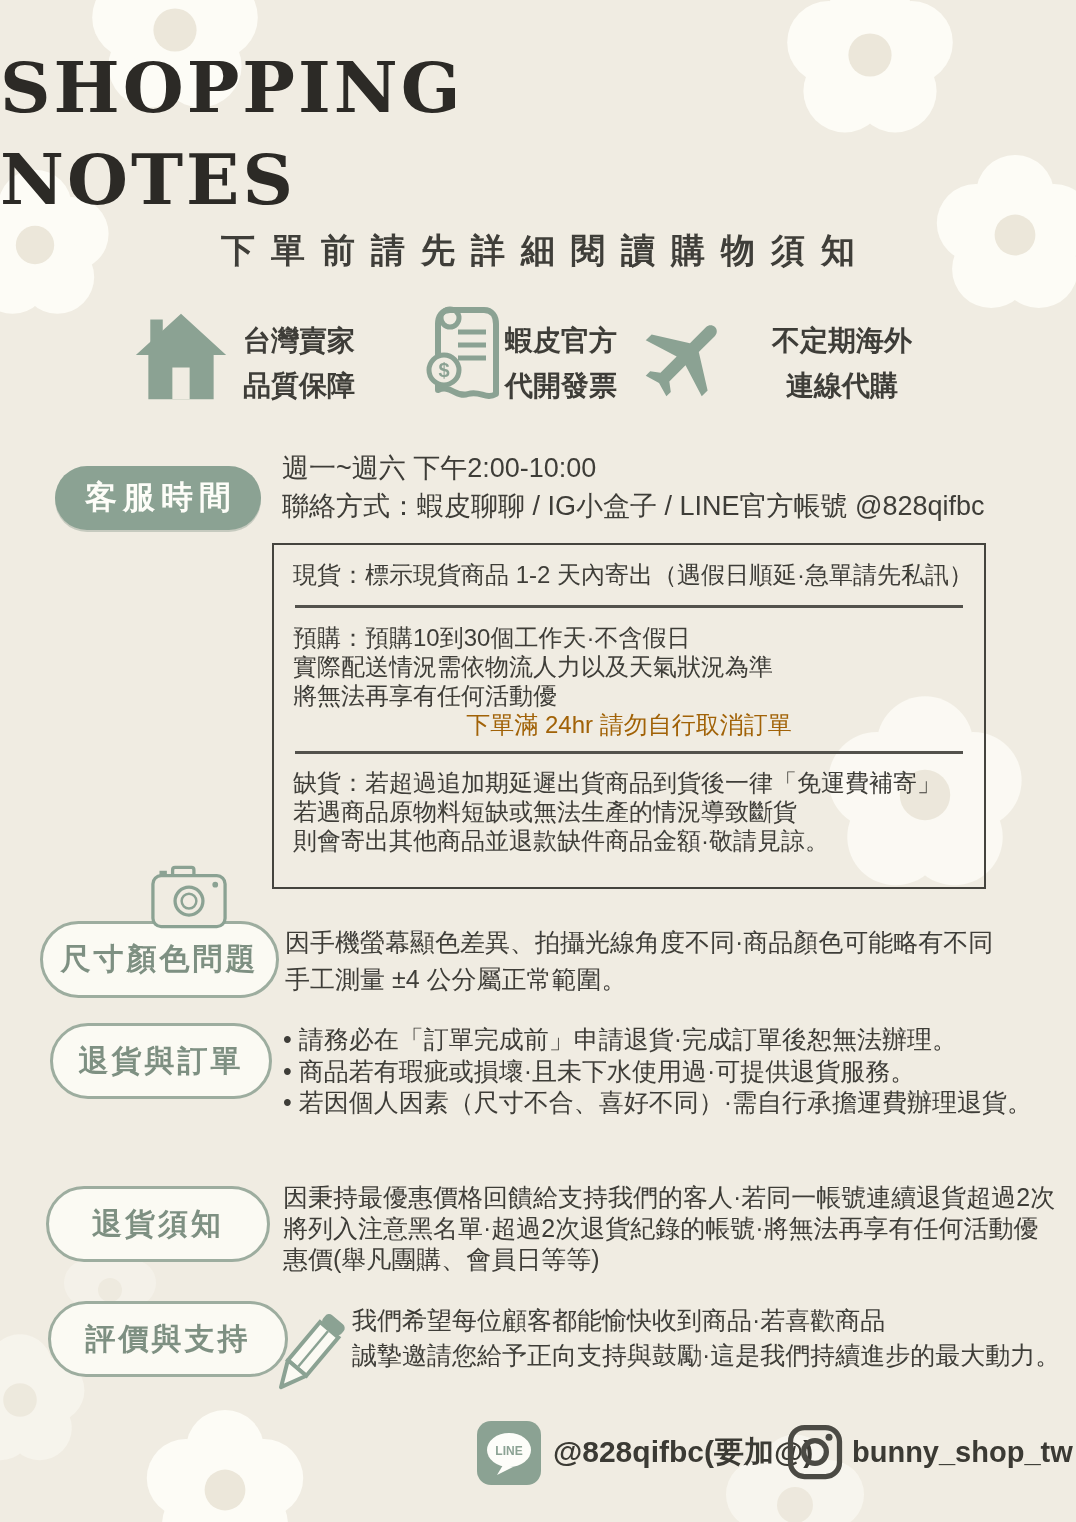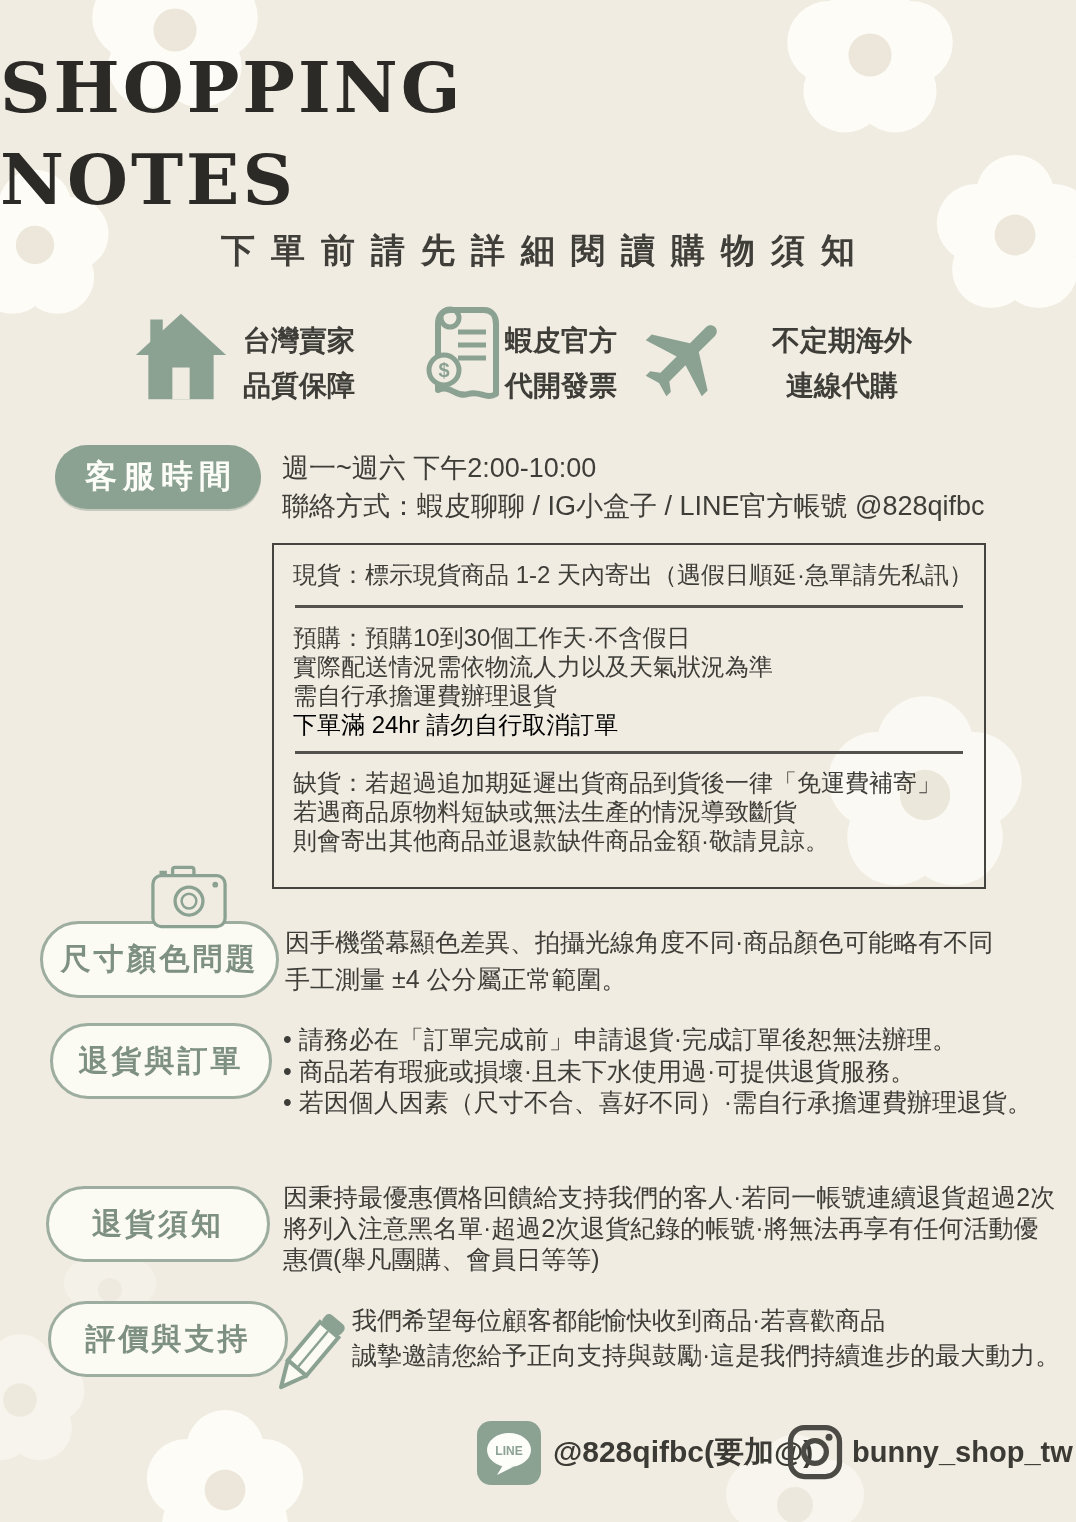"客服時間" div.pill { top: 445px -> 466px }
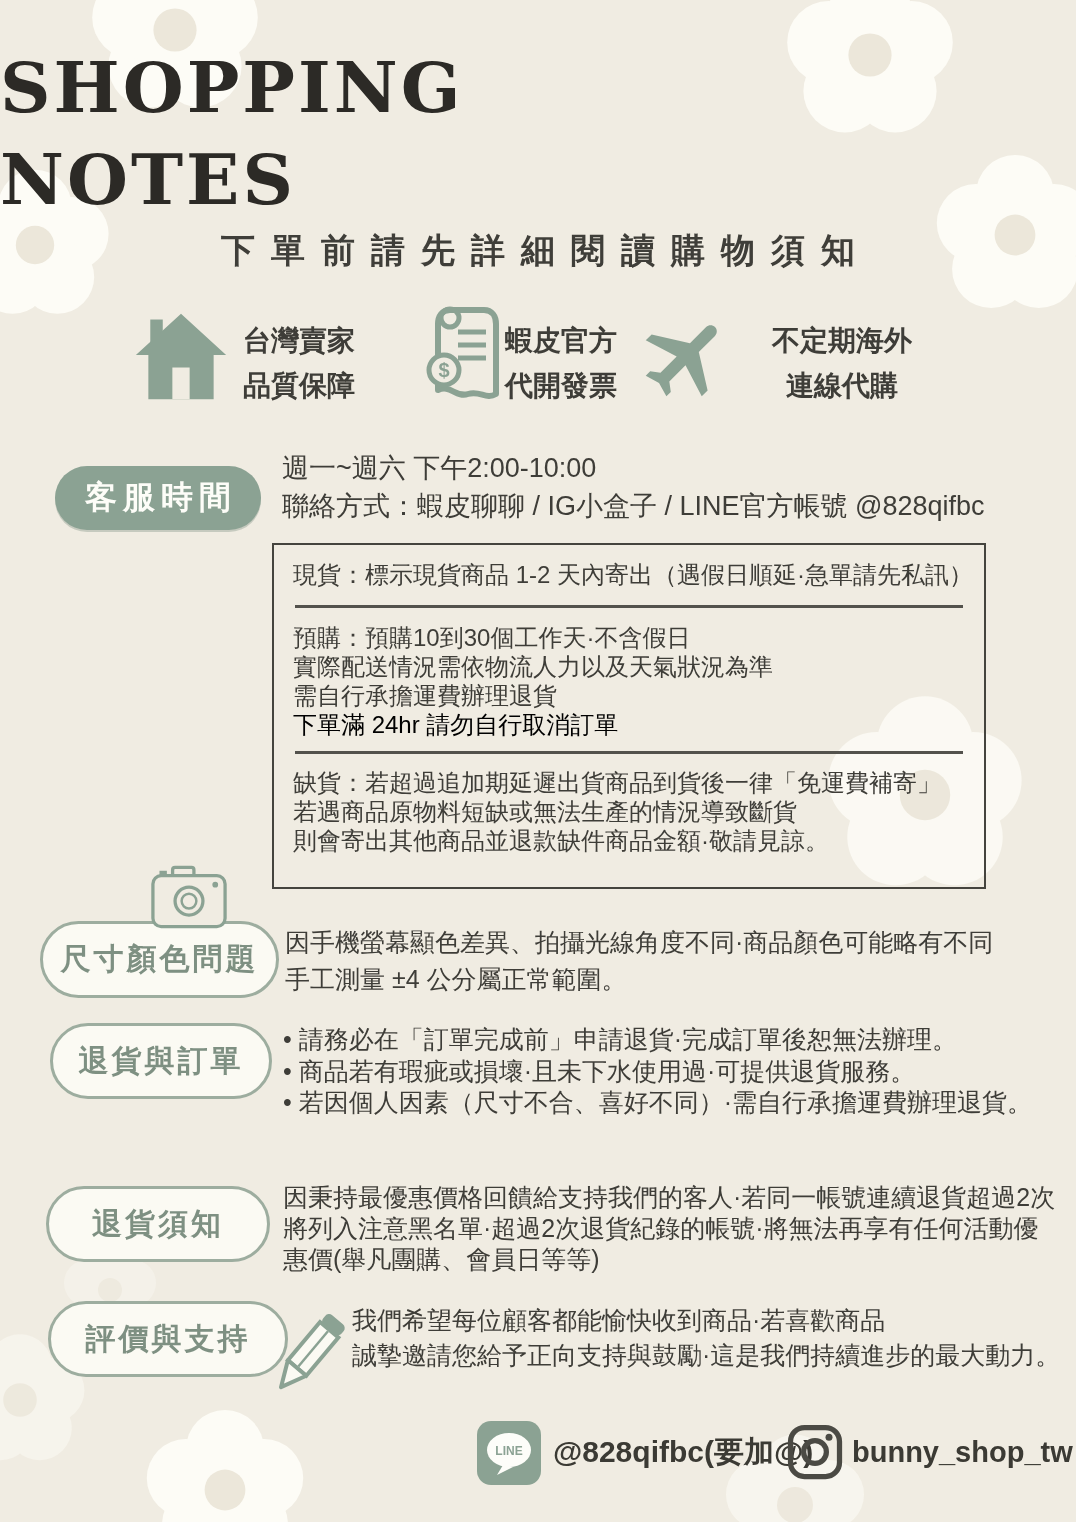"需自行承擔運費辦理退貨" div.tline { text: 需自行承擔運費辦理退貨 -> 將無法再享有任何活動優 }
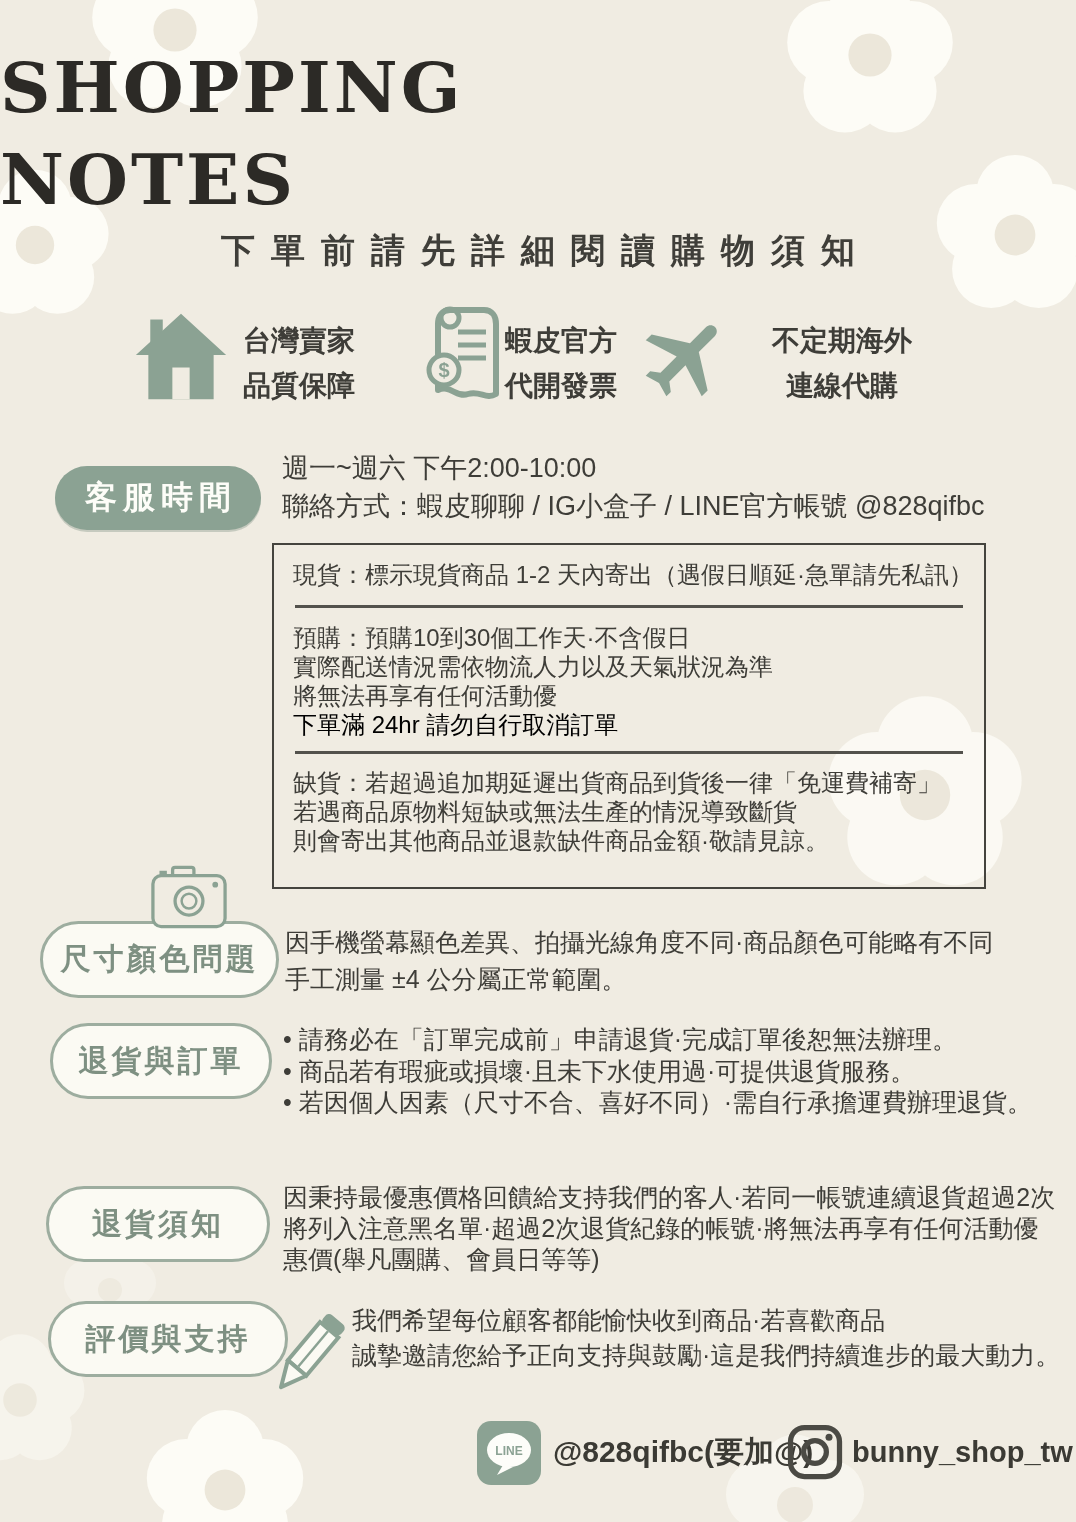"下單滿 24hr 請勿自行取消訂單" .warn { color: #000000 -> #a16207; text-align: none -> center }
